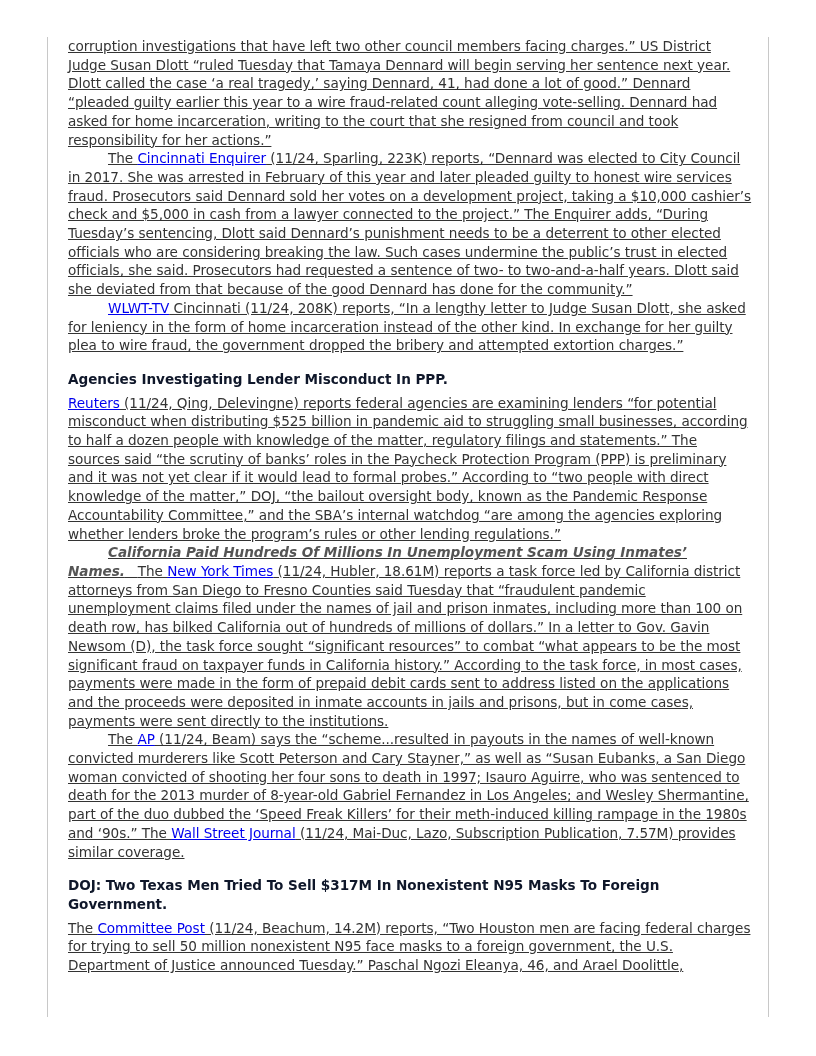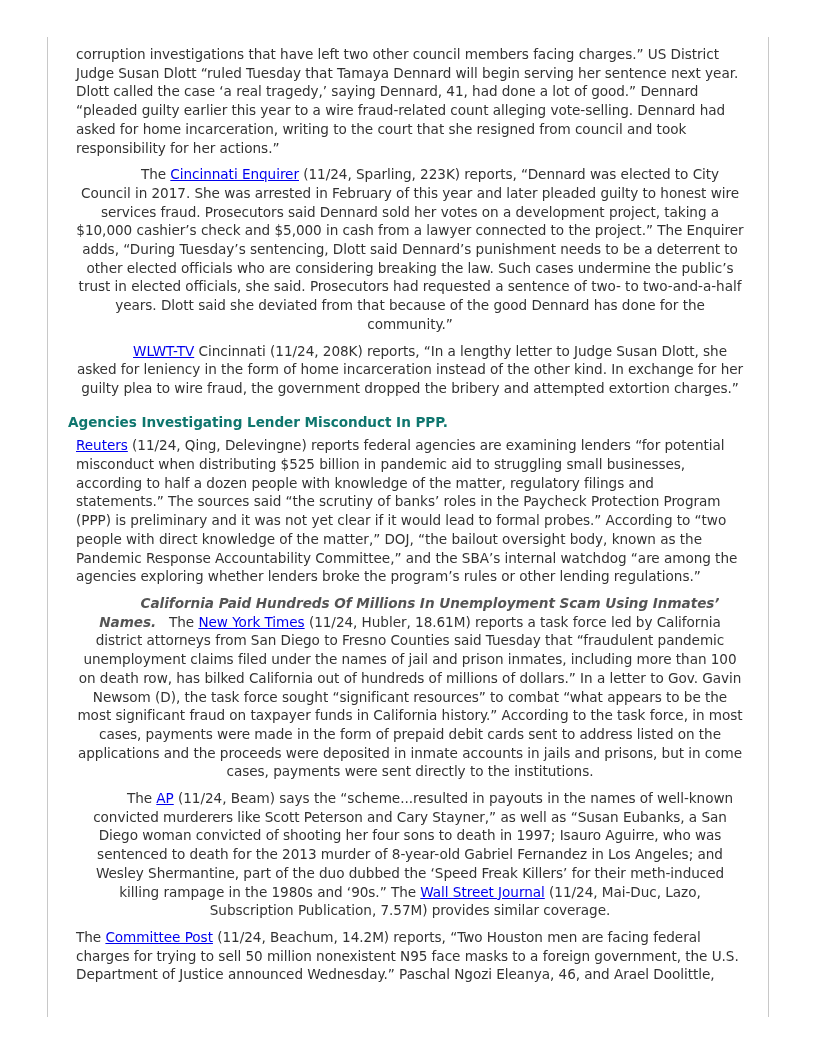"corruption investigations that have left" p { margin: 8px -> 0; text-decoration: none -> underline }
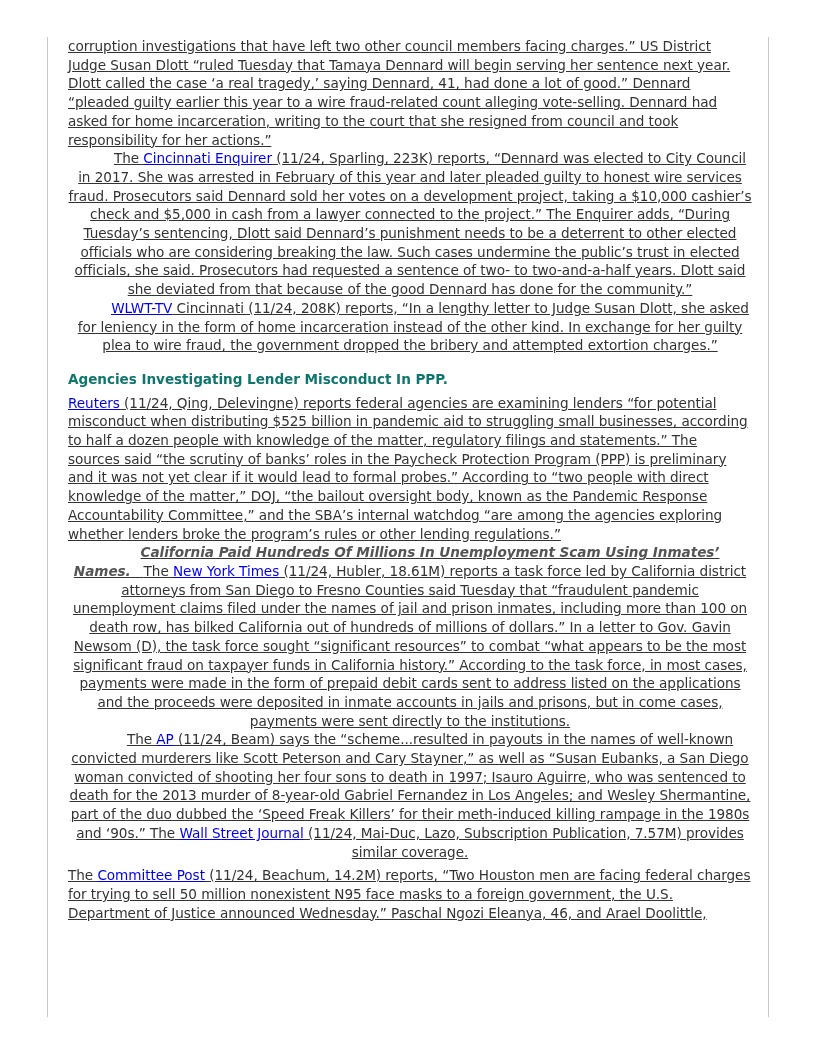"The Cincinnati Enquirer (11/24," .indent { text-align: center -> none }
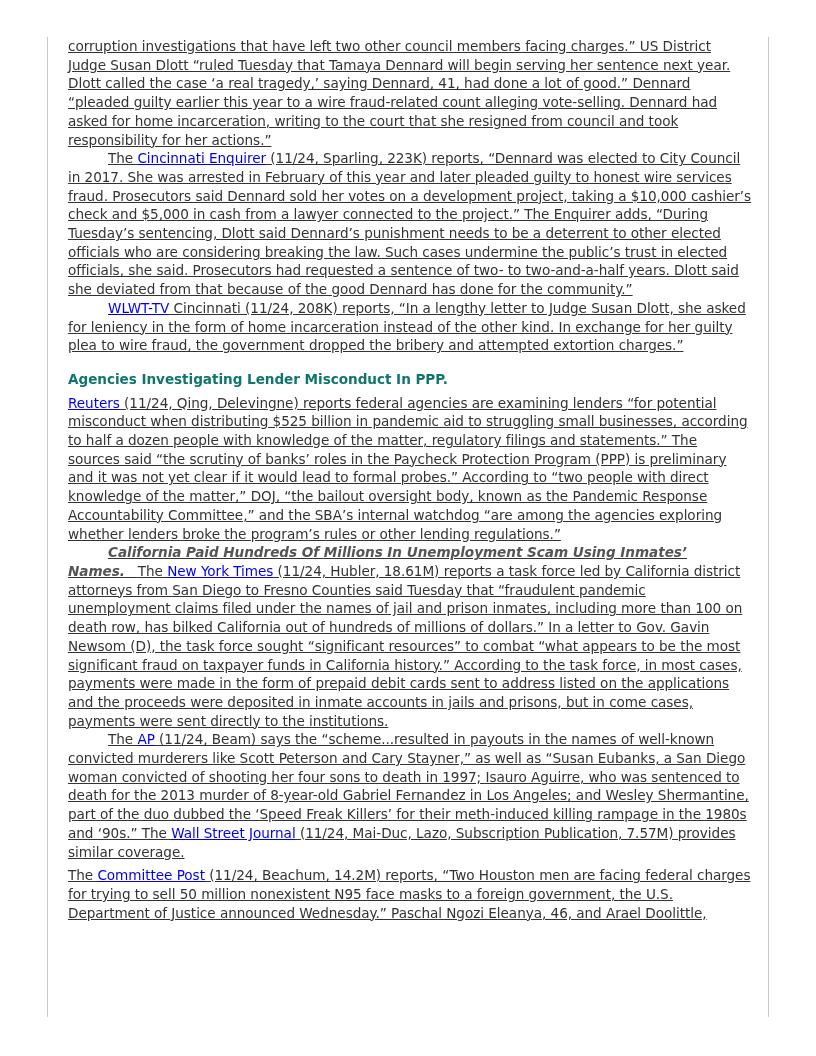"Agencies Investigating Lender Misconduct" h3 { color: #0f766e -> #0f172a }
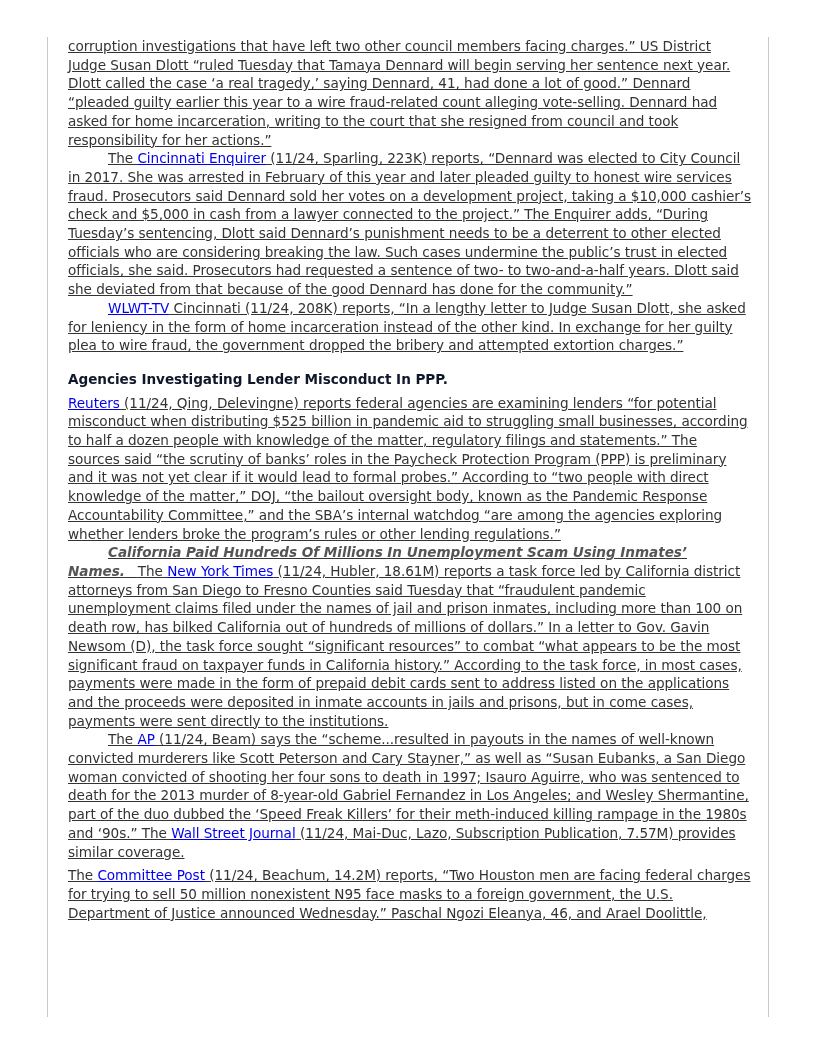"DOJ: Two Texas Men Tried" h3.gap-before-head { html: none -> <h3>DOJ: Two Texas Men Tried To Sell $317M In Nonexistent N95 Masks To Foreign Government.</h3> }
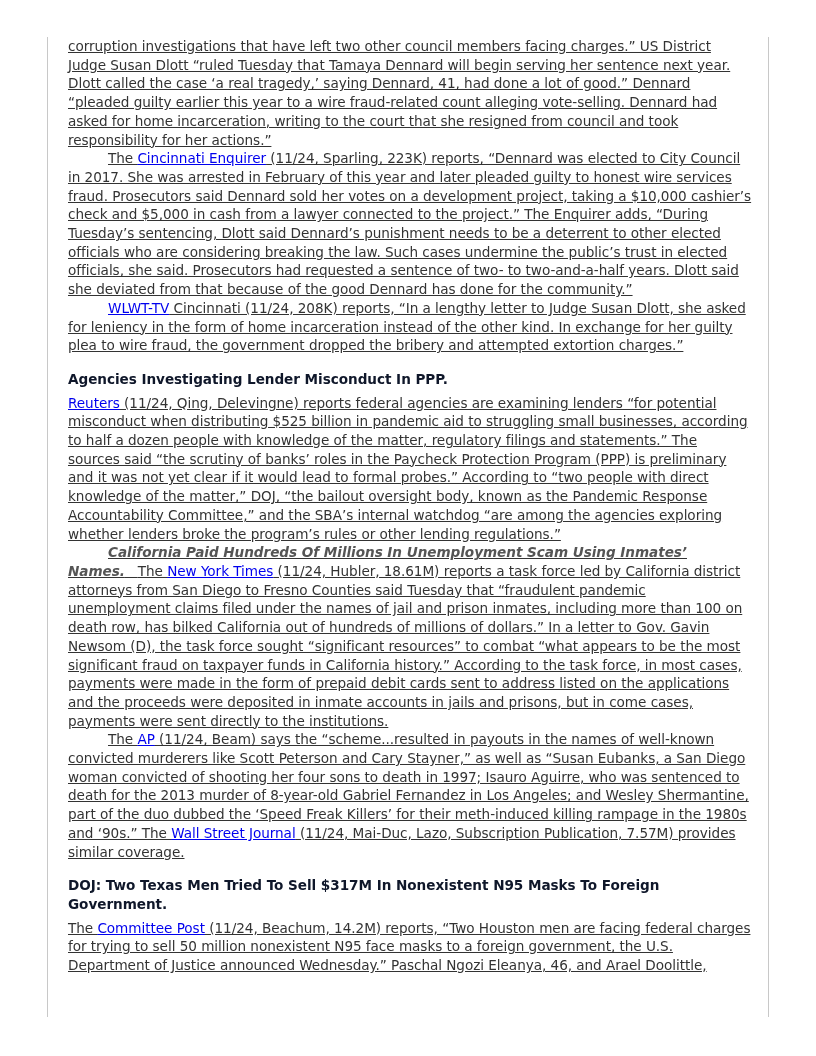"(11/24, Beachum, 14.2M) reports, “Two" span { text: Wednesday -> Tuesday }
